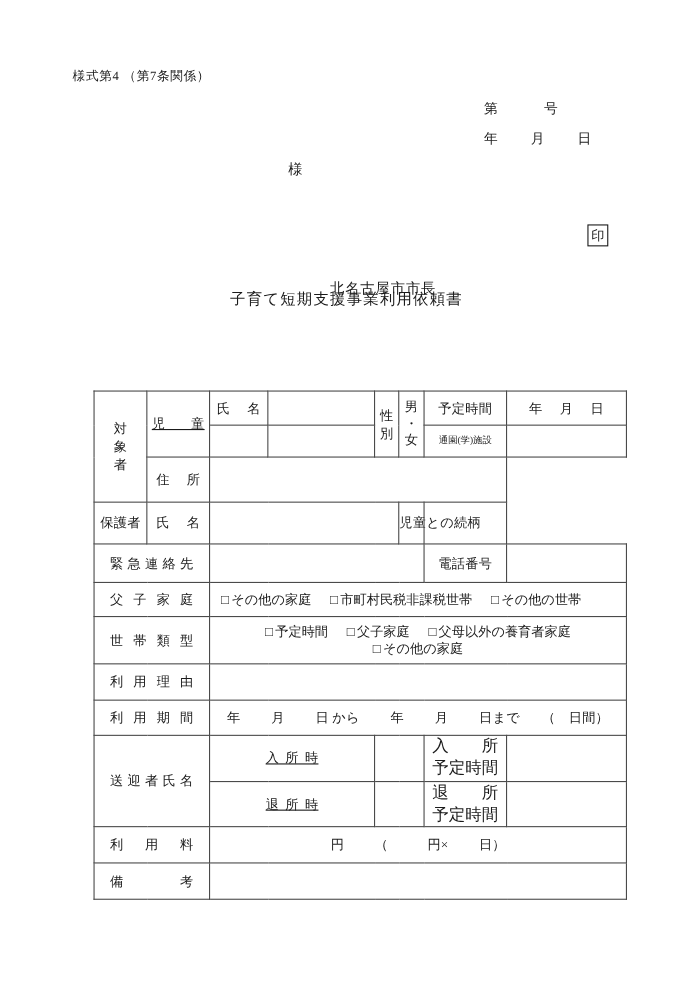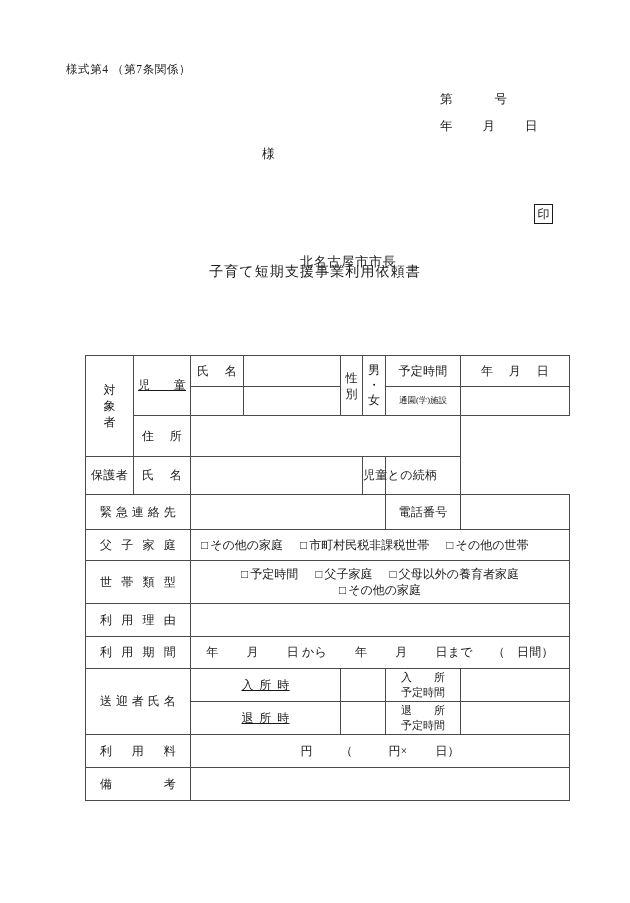"入 所" .two-line { font-size: 11px -> 15px }
